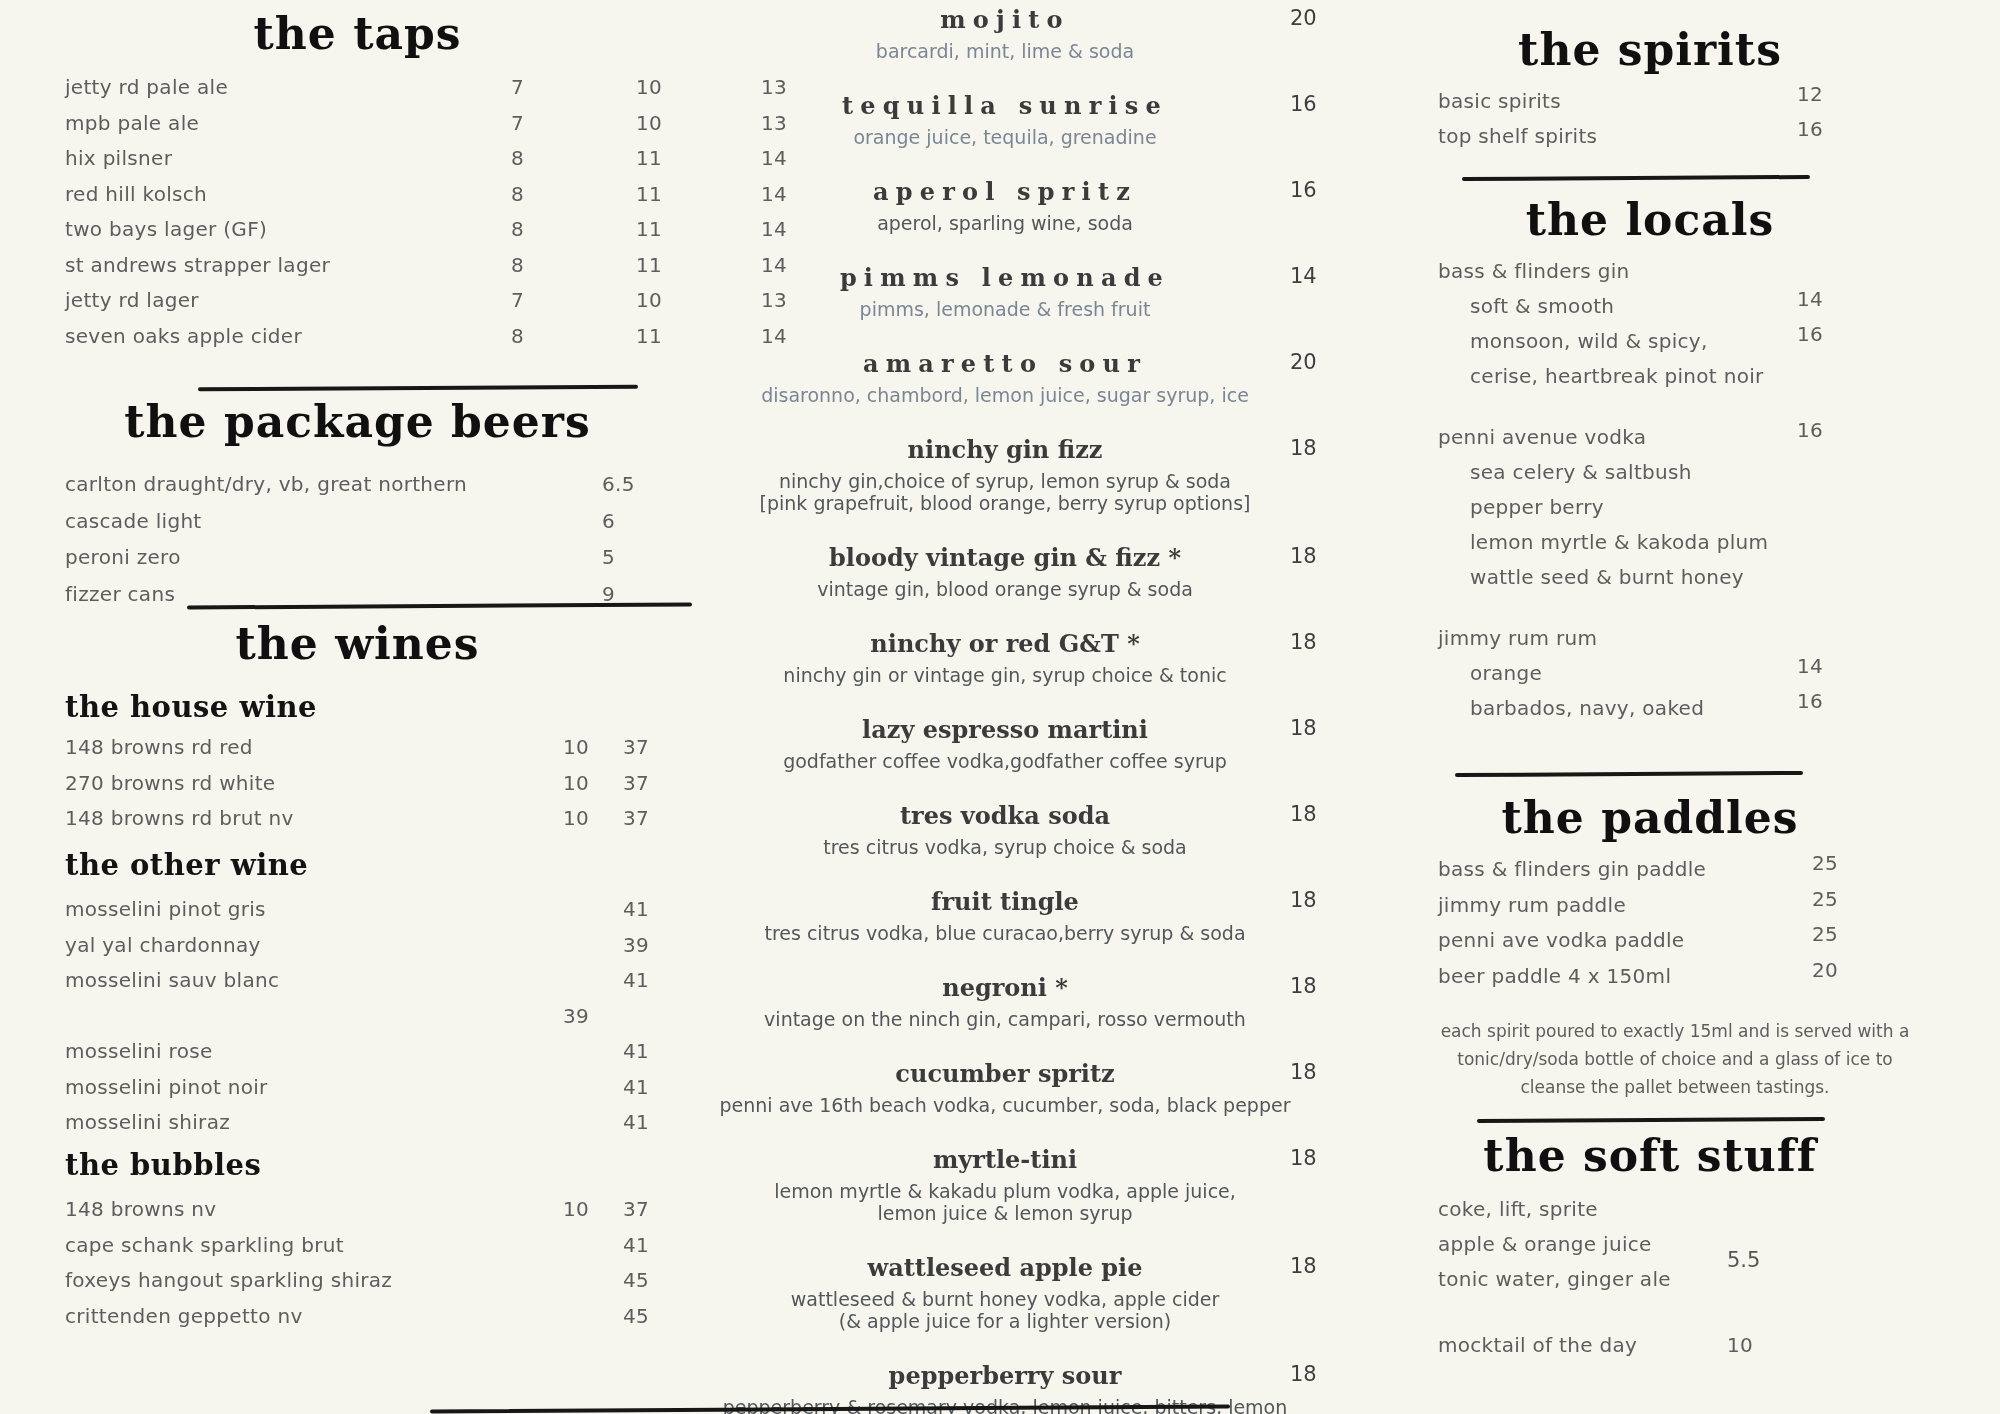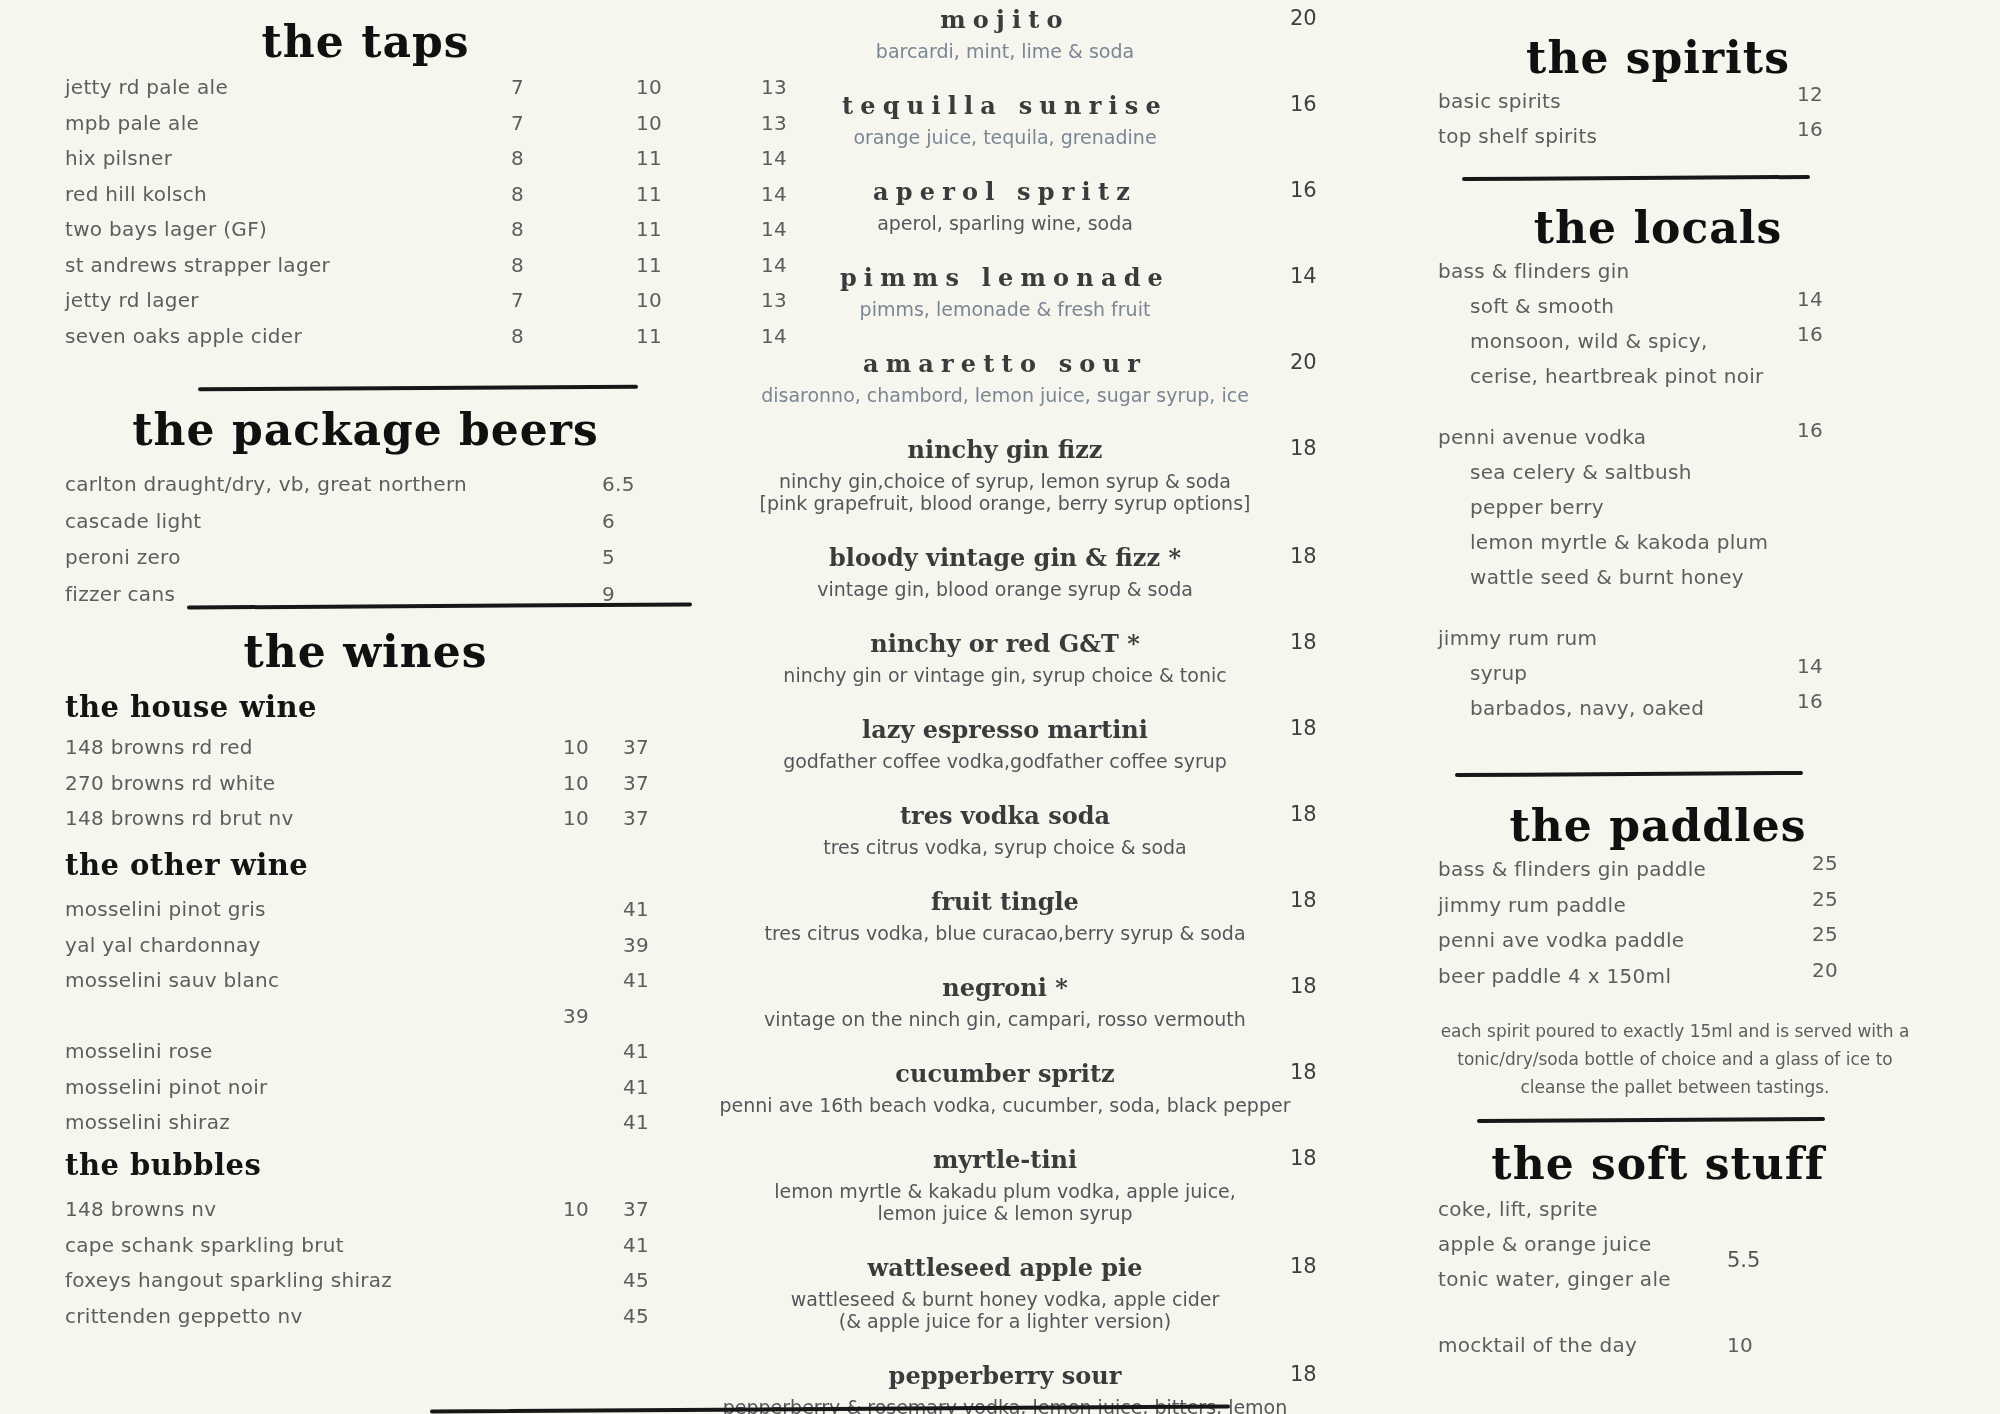"the taps" .title { margin: 8px -> 0 }
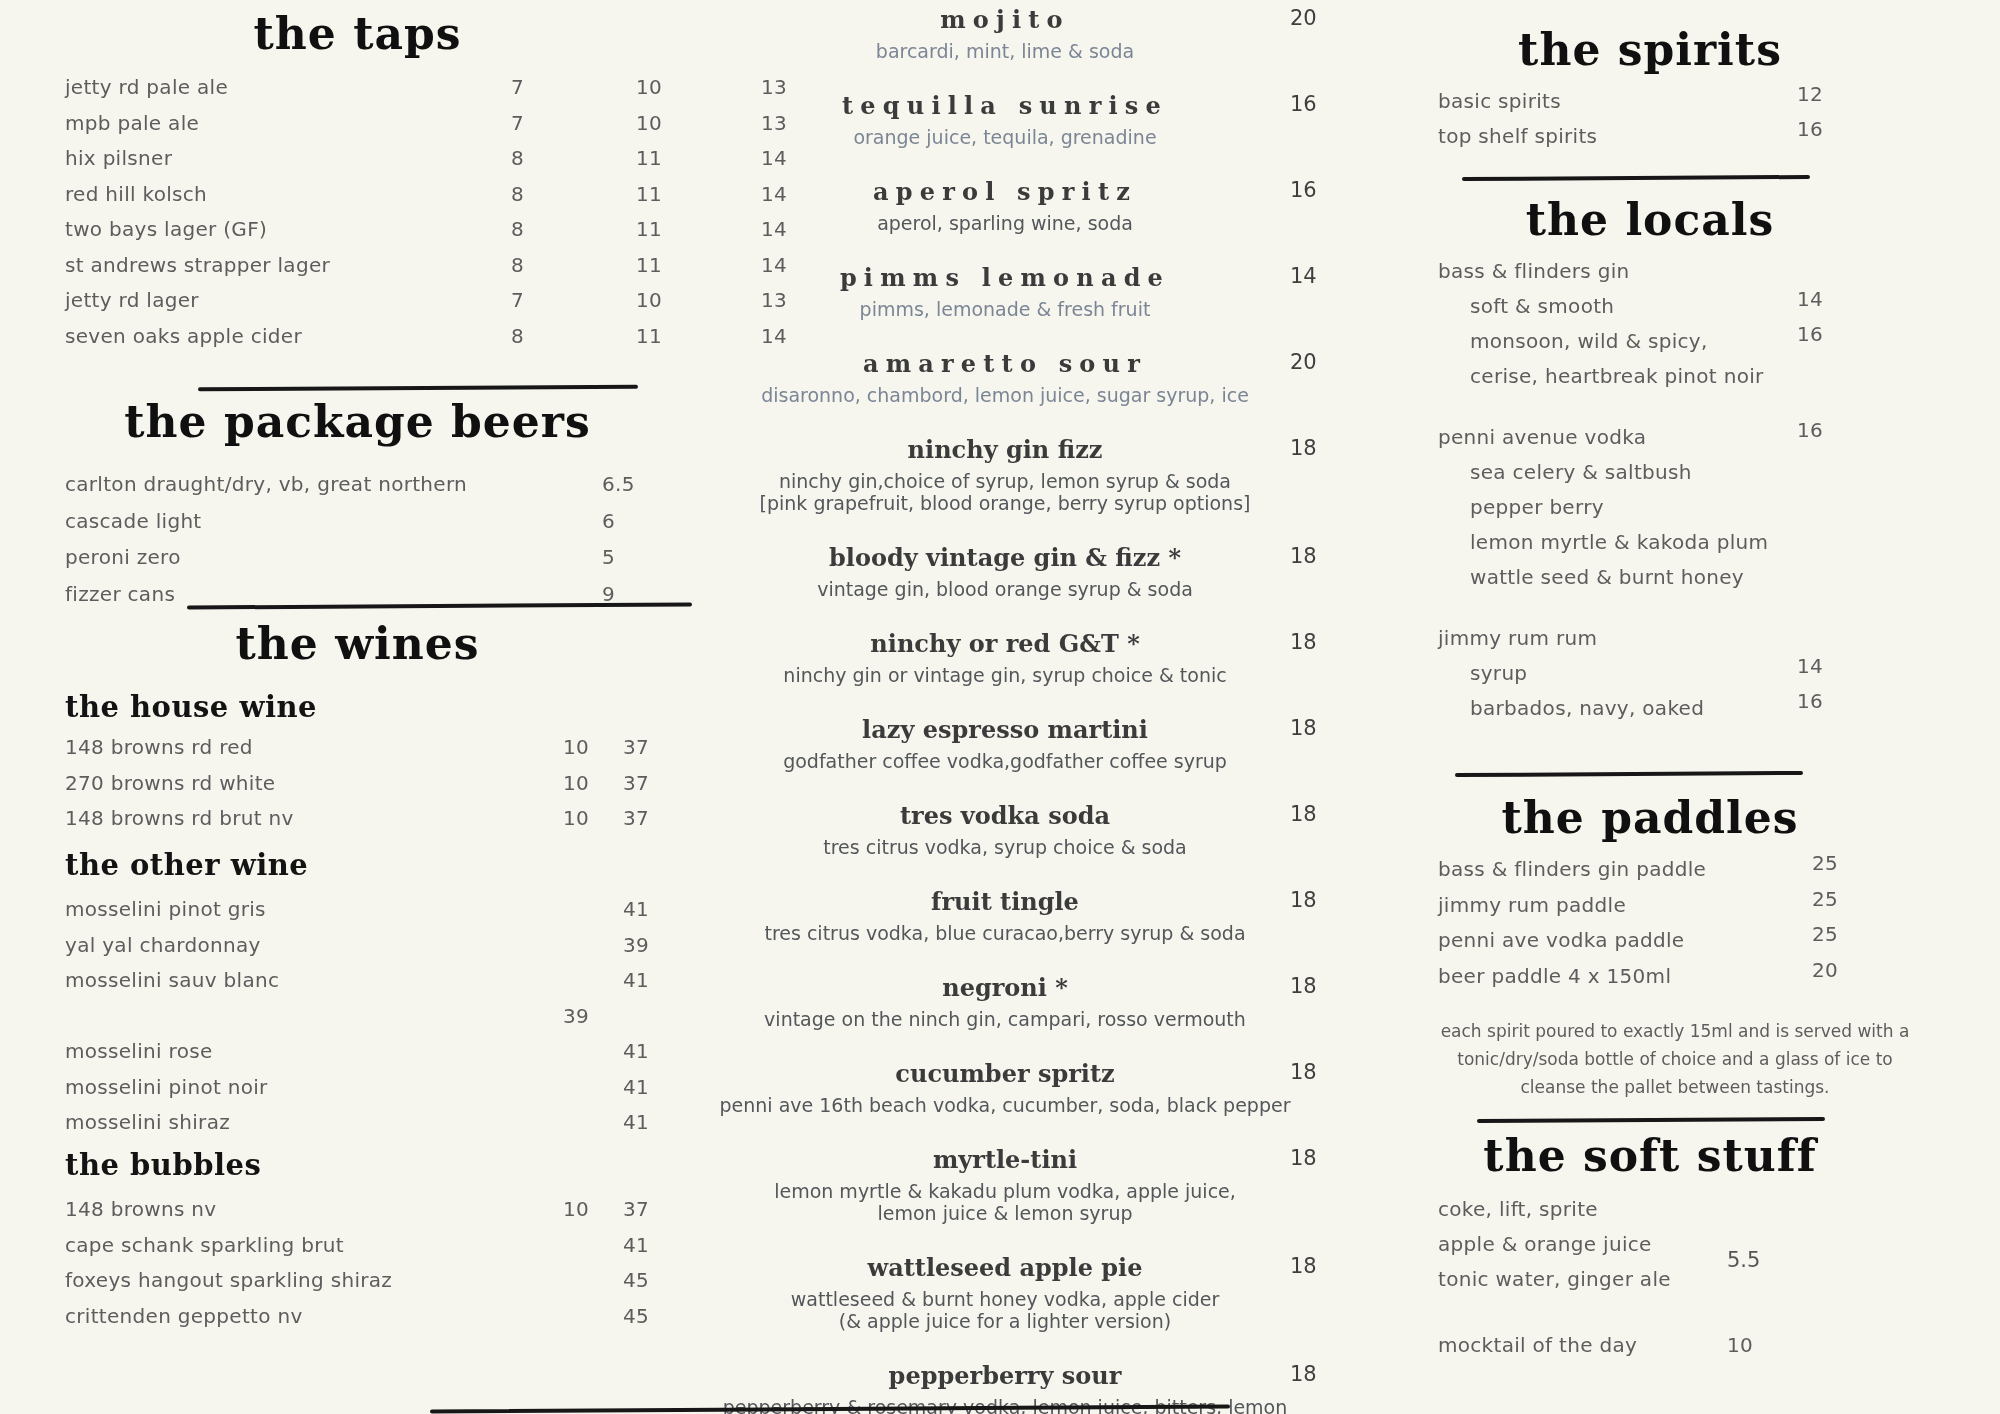"syrup" span.nm { text: syrup -> orange }
